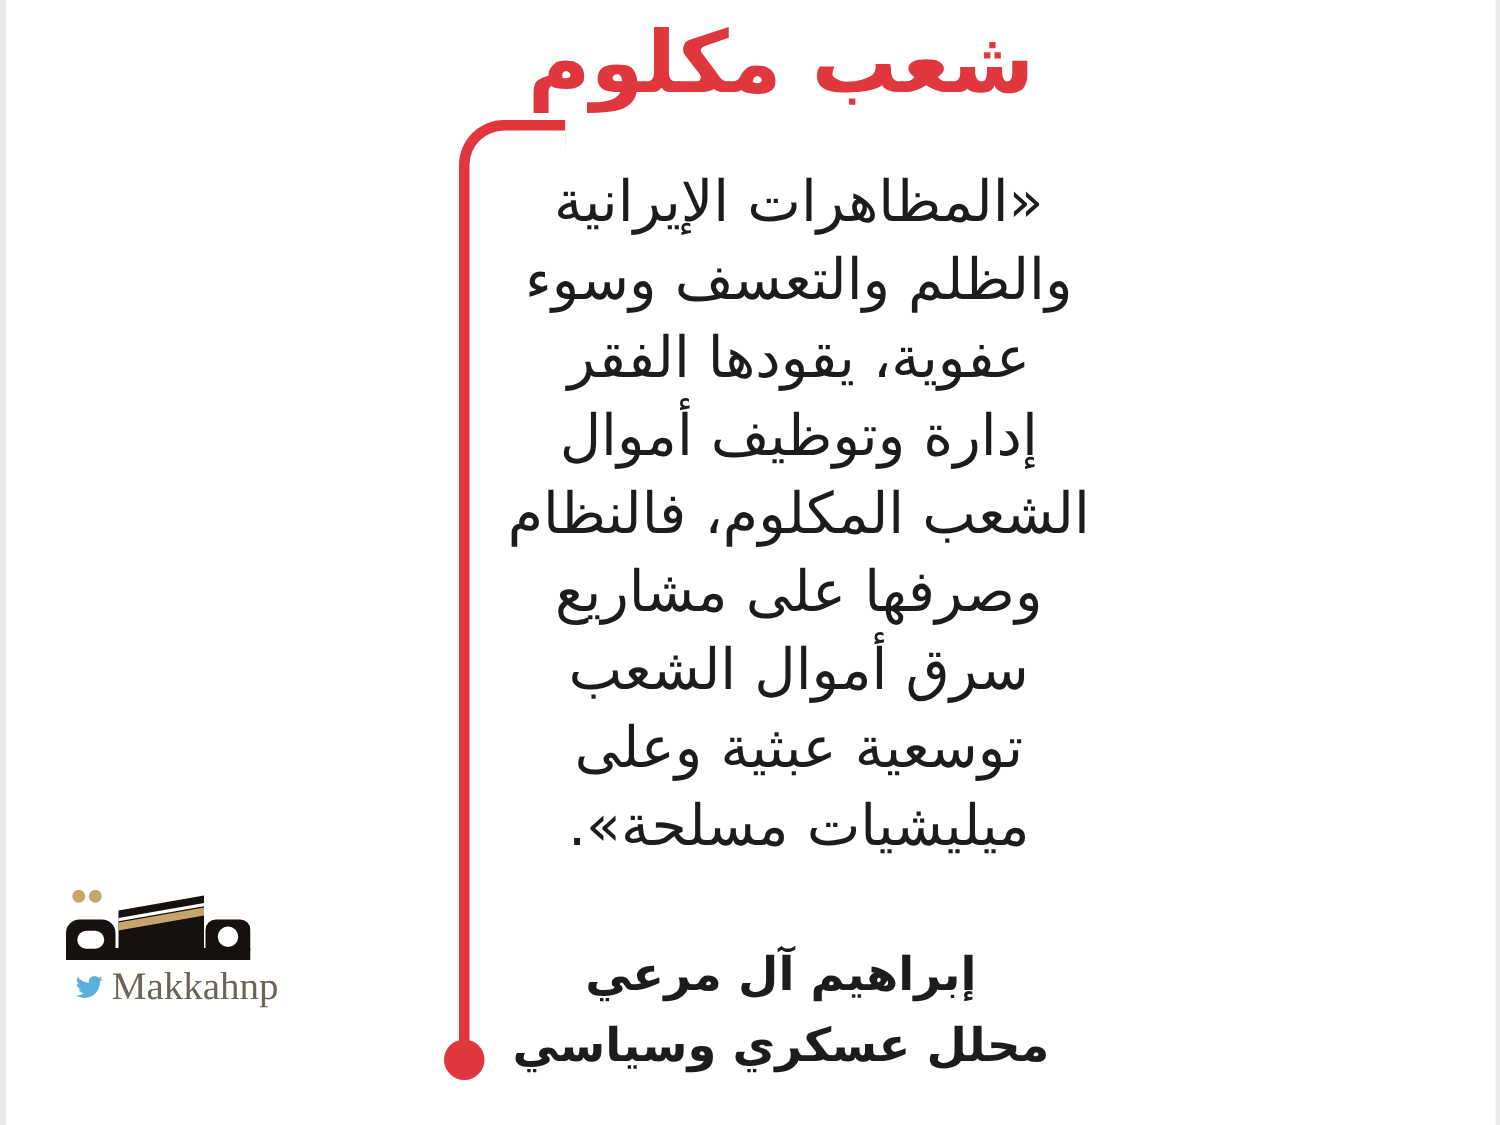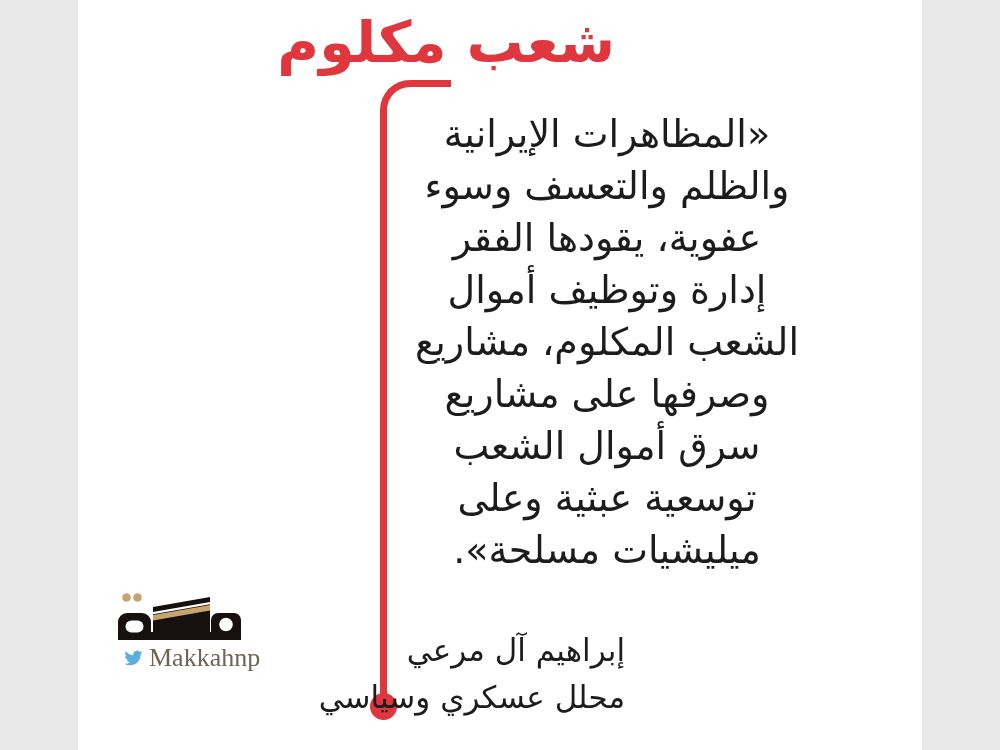"شعب مكلوم" .canvas { width: 844px -> 993px }
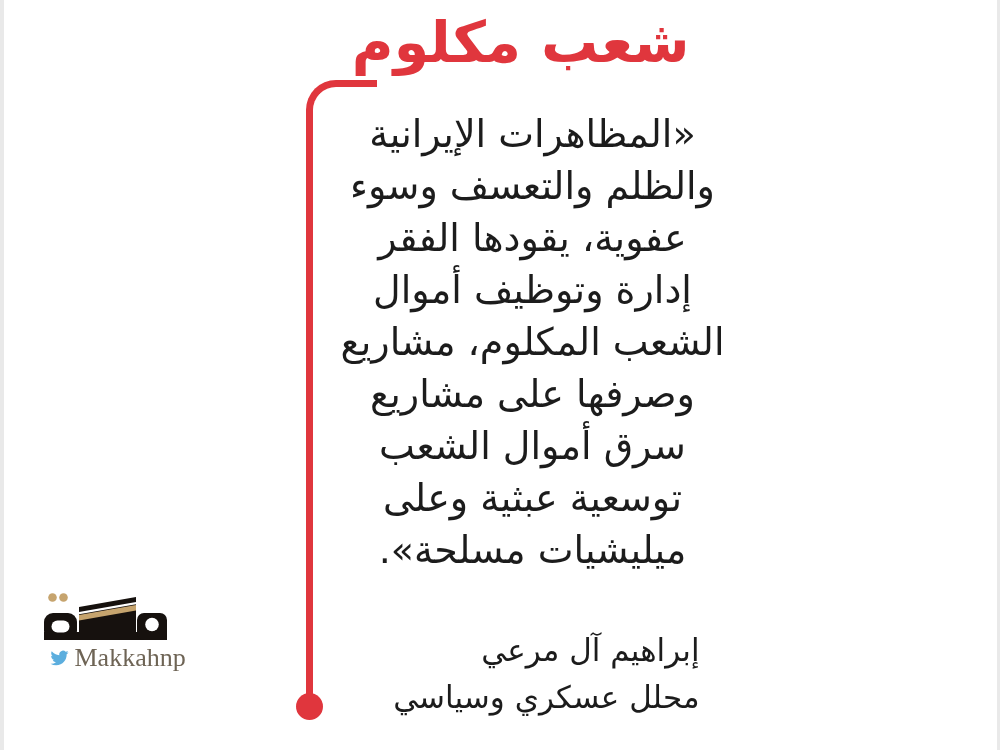"الشعب المكلوم، مشاريع" div.line { text: مشاريع -> فالنظام }
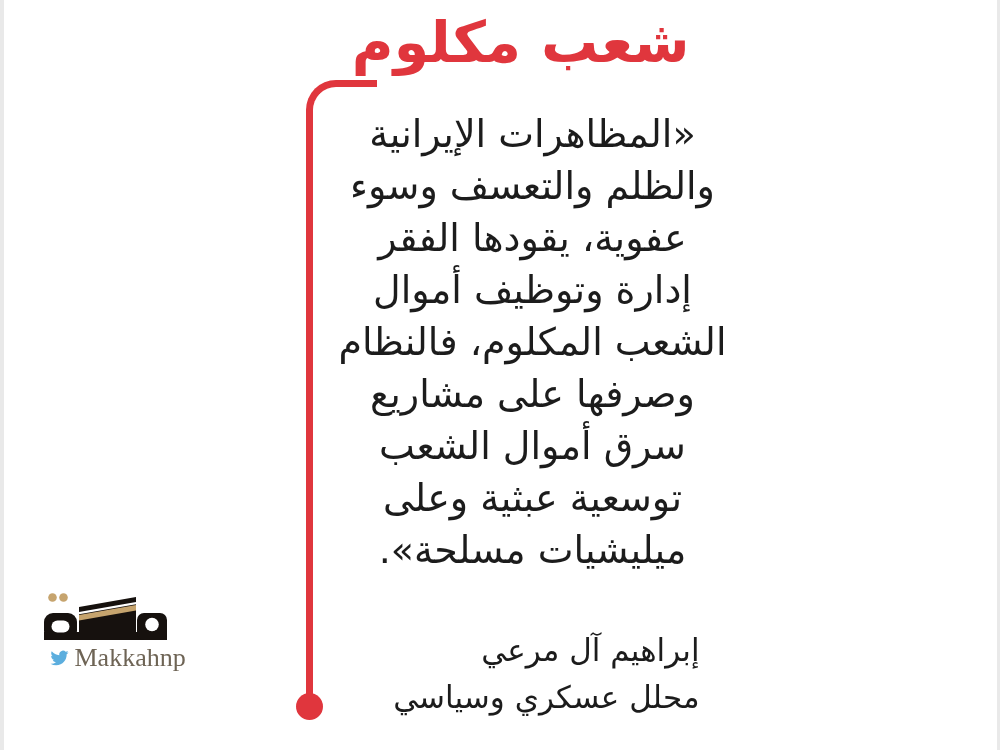"إبراهيم آل مرعي" .attribution { font-weight: normal -> bold; text-align: right -> center }
